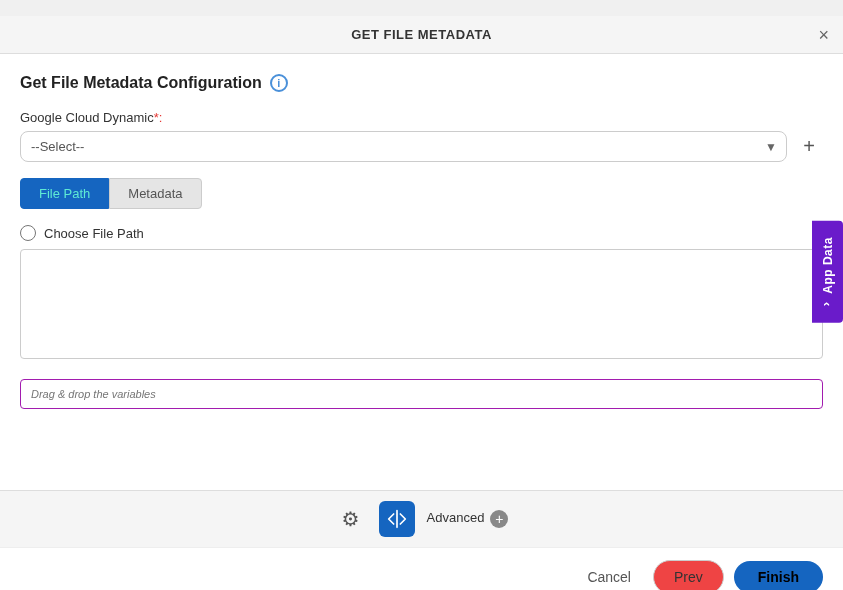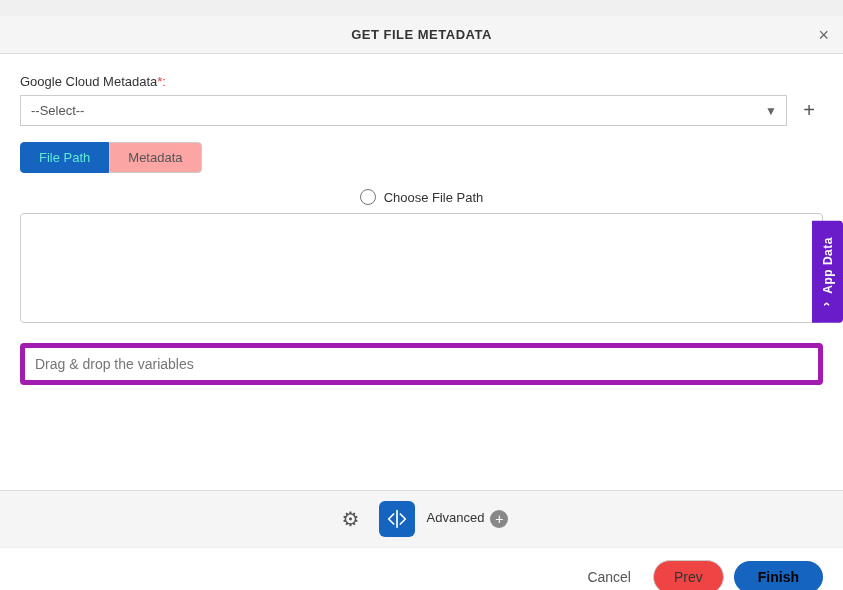"Get File Metadata Configuration" div.config-title { html: none -> <div> <span>Get File Metadata Configuration</span> <span>i</span> </div> }
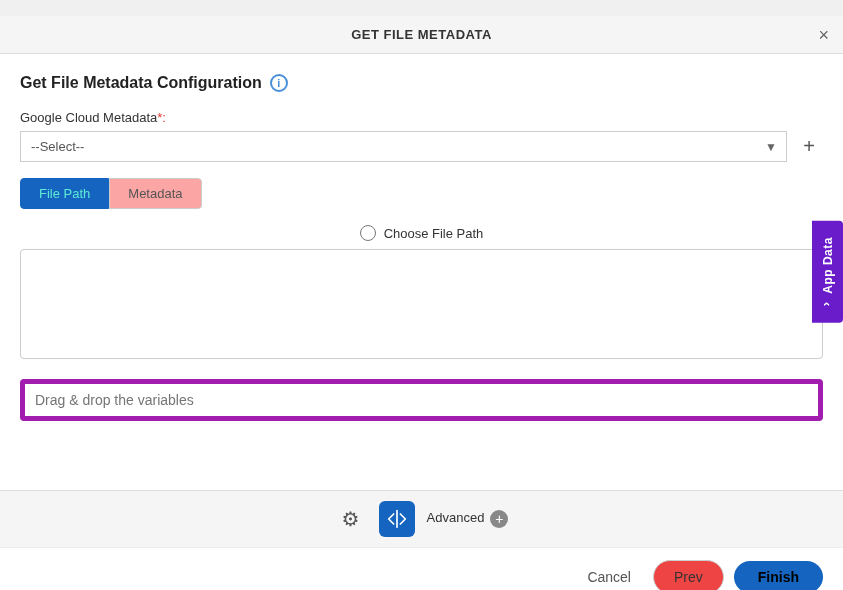"Google Cloud Metadata" span { text: Metadata -> Dynamic }
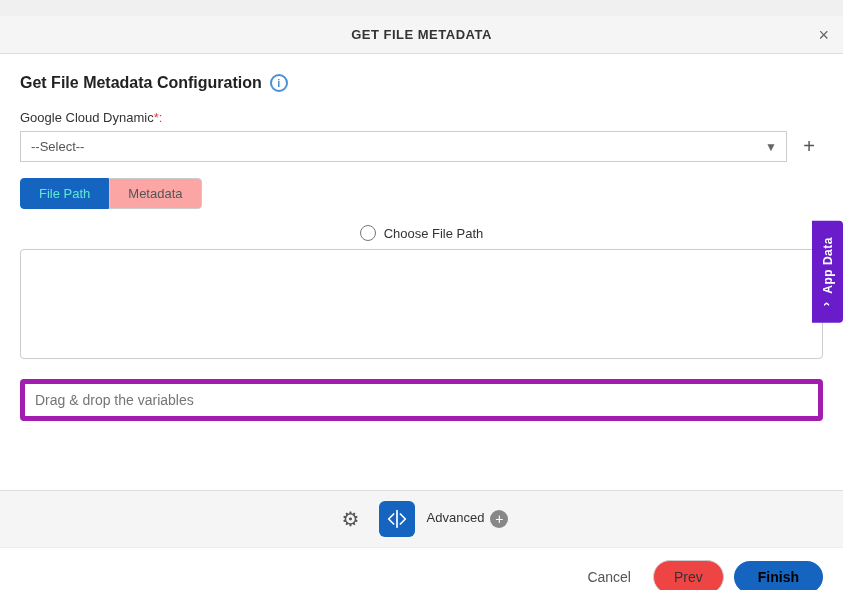"--Select--" .select-wrapper select { border-radius: 0 -> 8px }
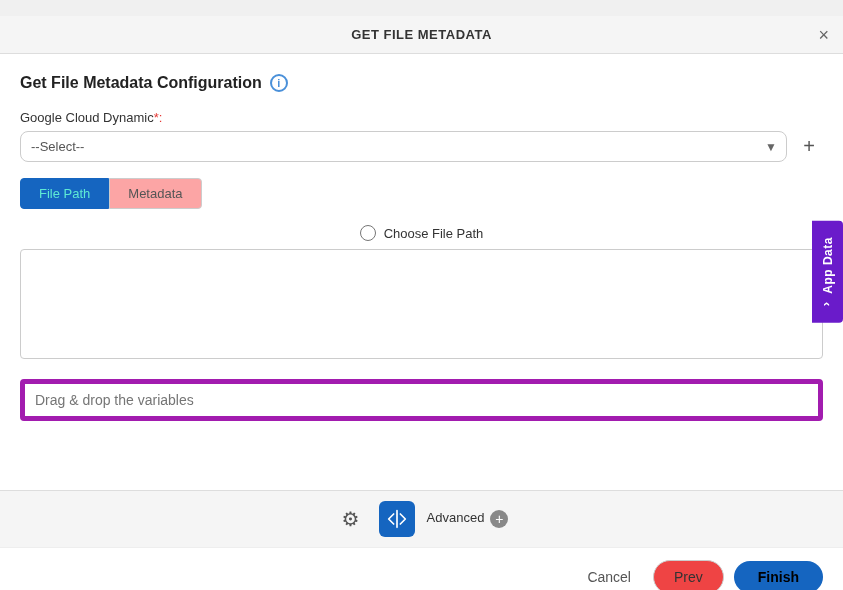"Metadata" .tab-btn { background: #fca5a5 -> #e5e5e5 }
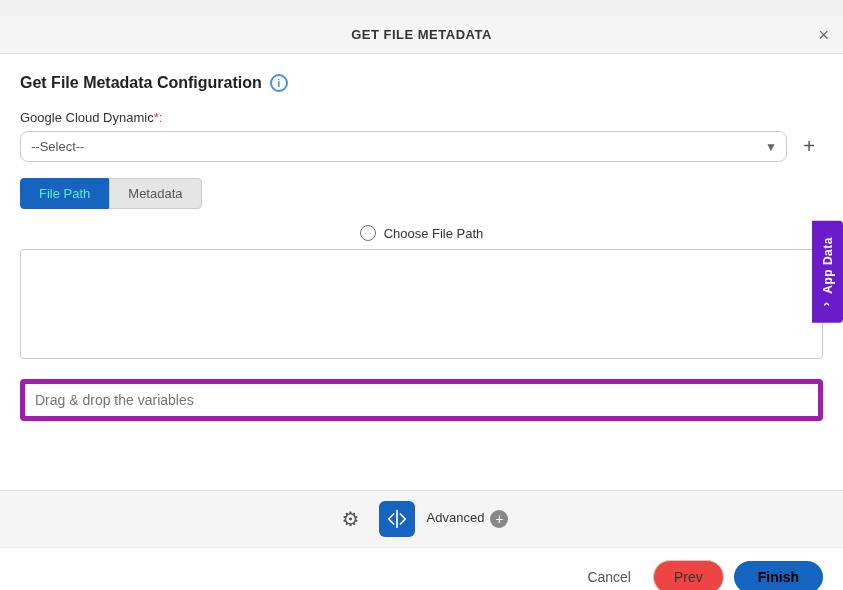"Choose File Path" .radio-row { justify-content: center -> none }
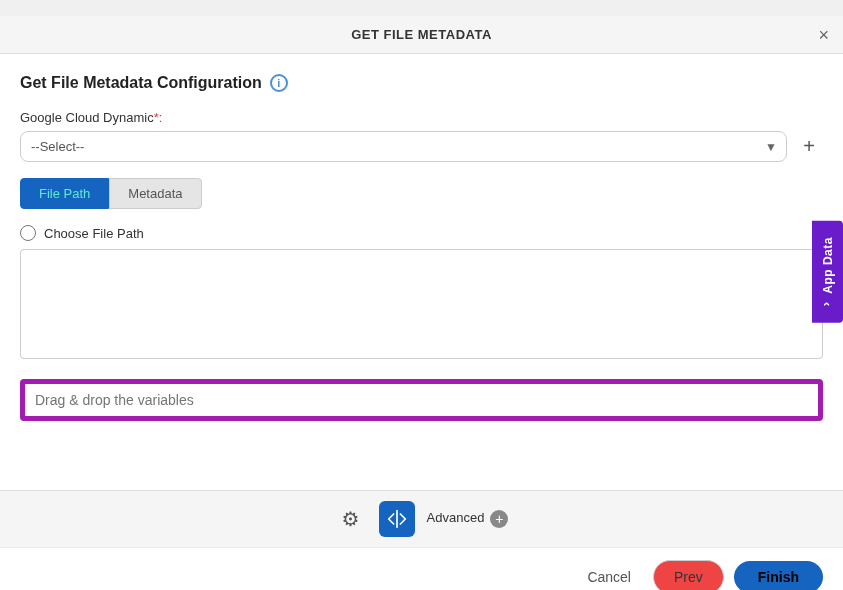"Drag & drop the variables" .dynamic-input { border: 5px solid #a21caf -> 1px solid #a21caf; font-size: 14px -> 11px; font-style: none -> italic }
